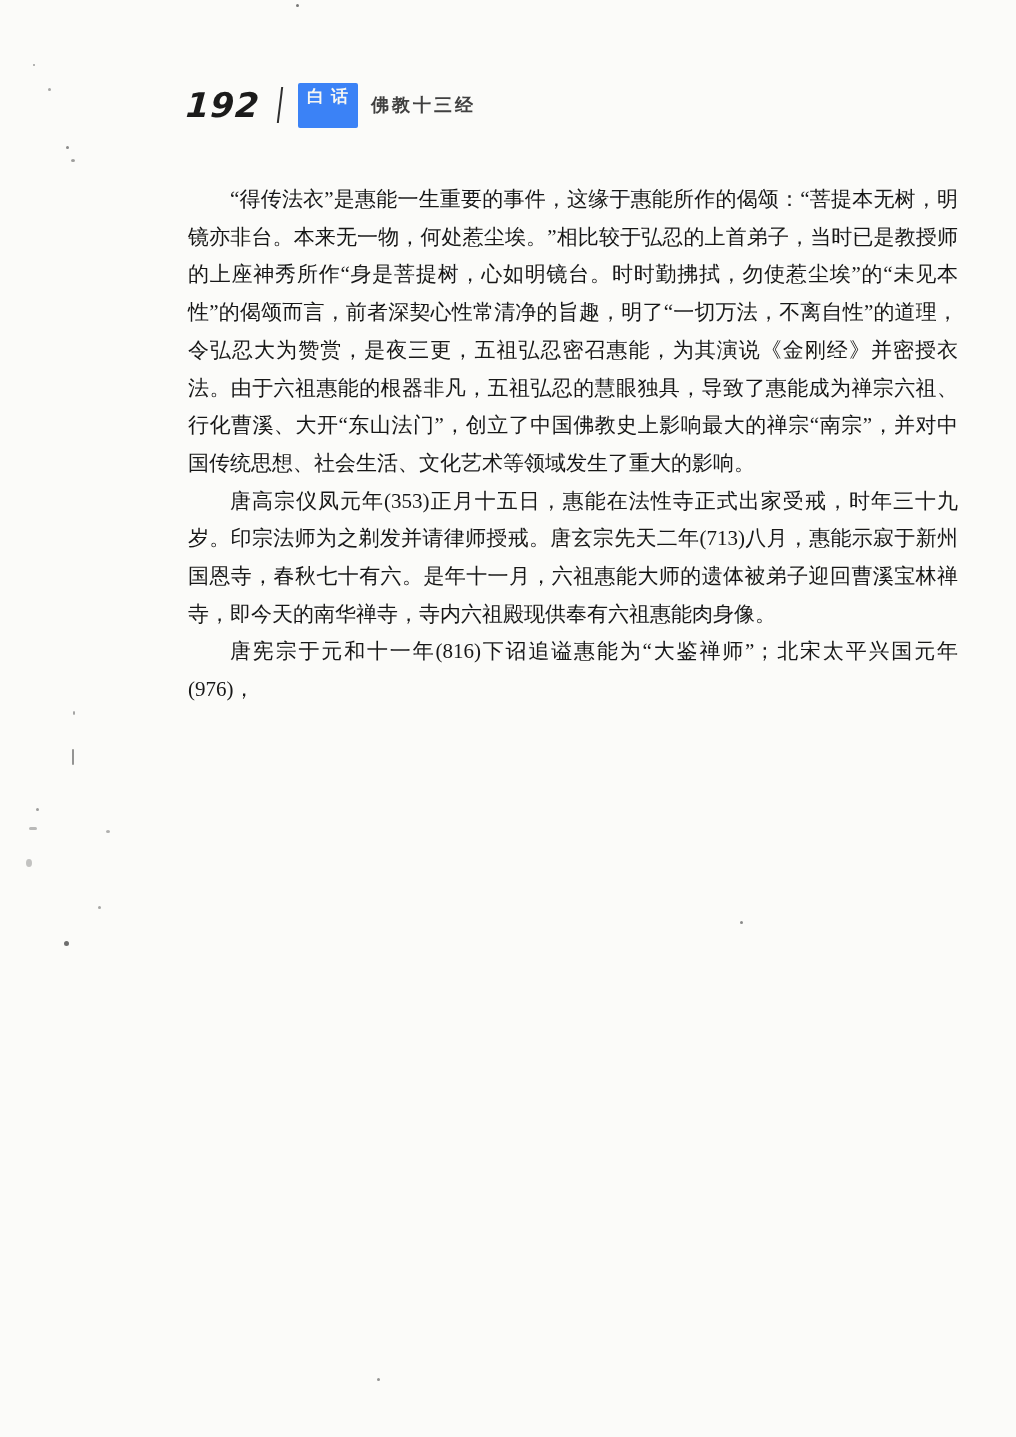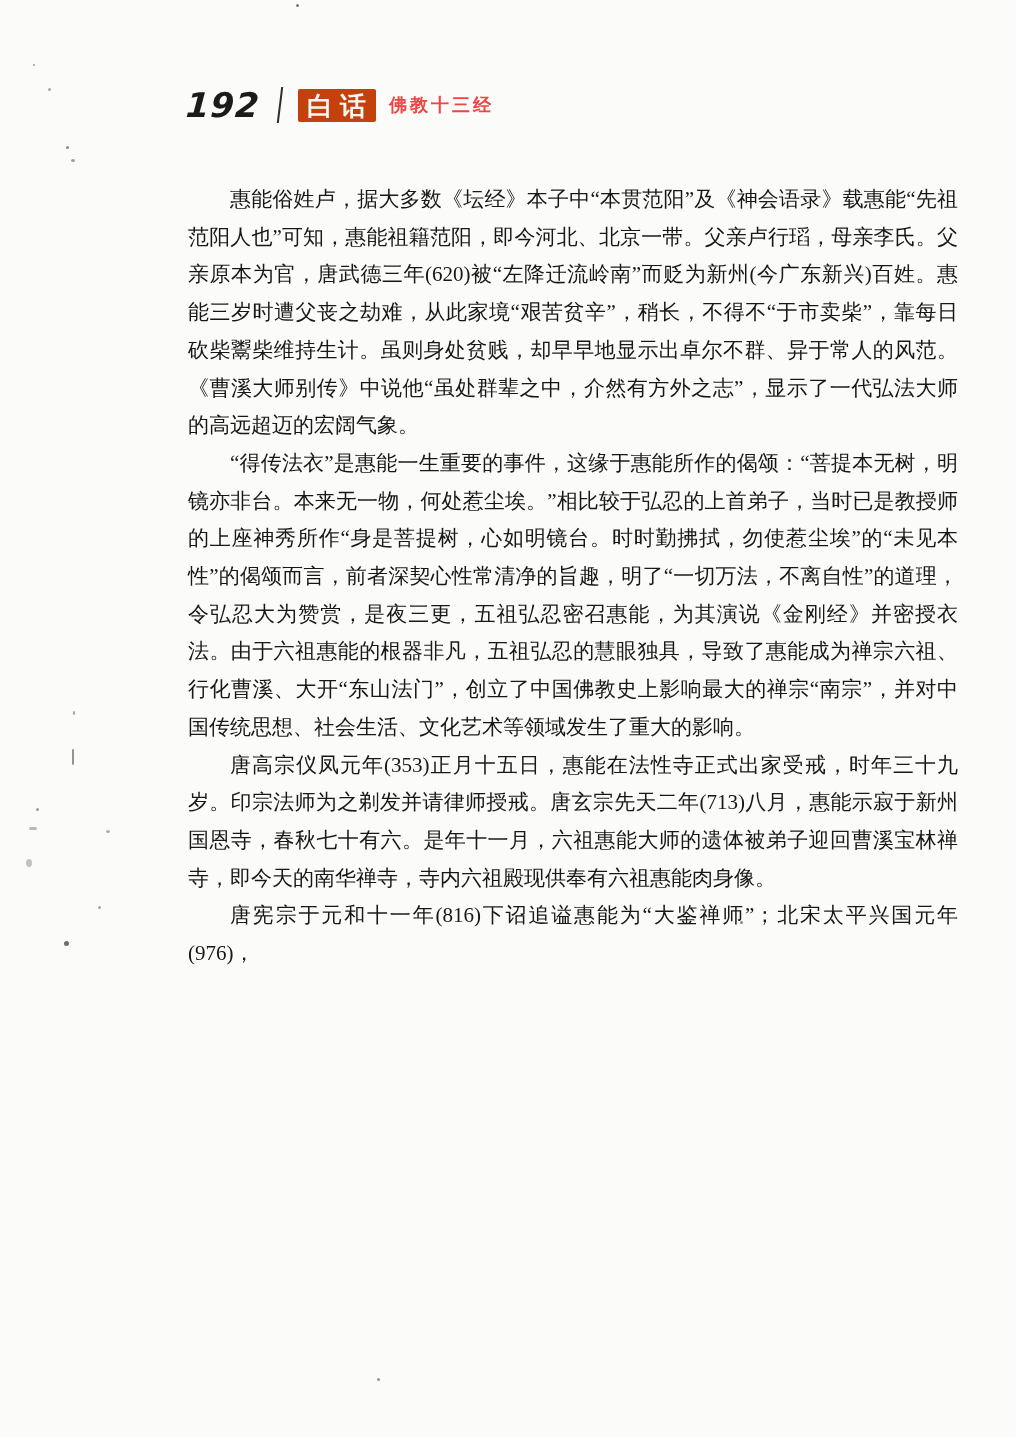"白话" .series-badge { background: #c2410c -> #3b82f6; font-size: 26px -> 17px; padding: 5px 3px 2px 9px -> 5px 3px 23px 9px }
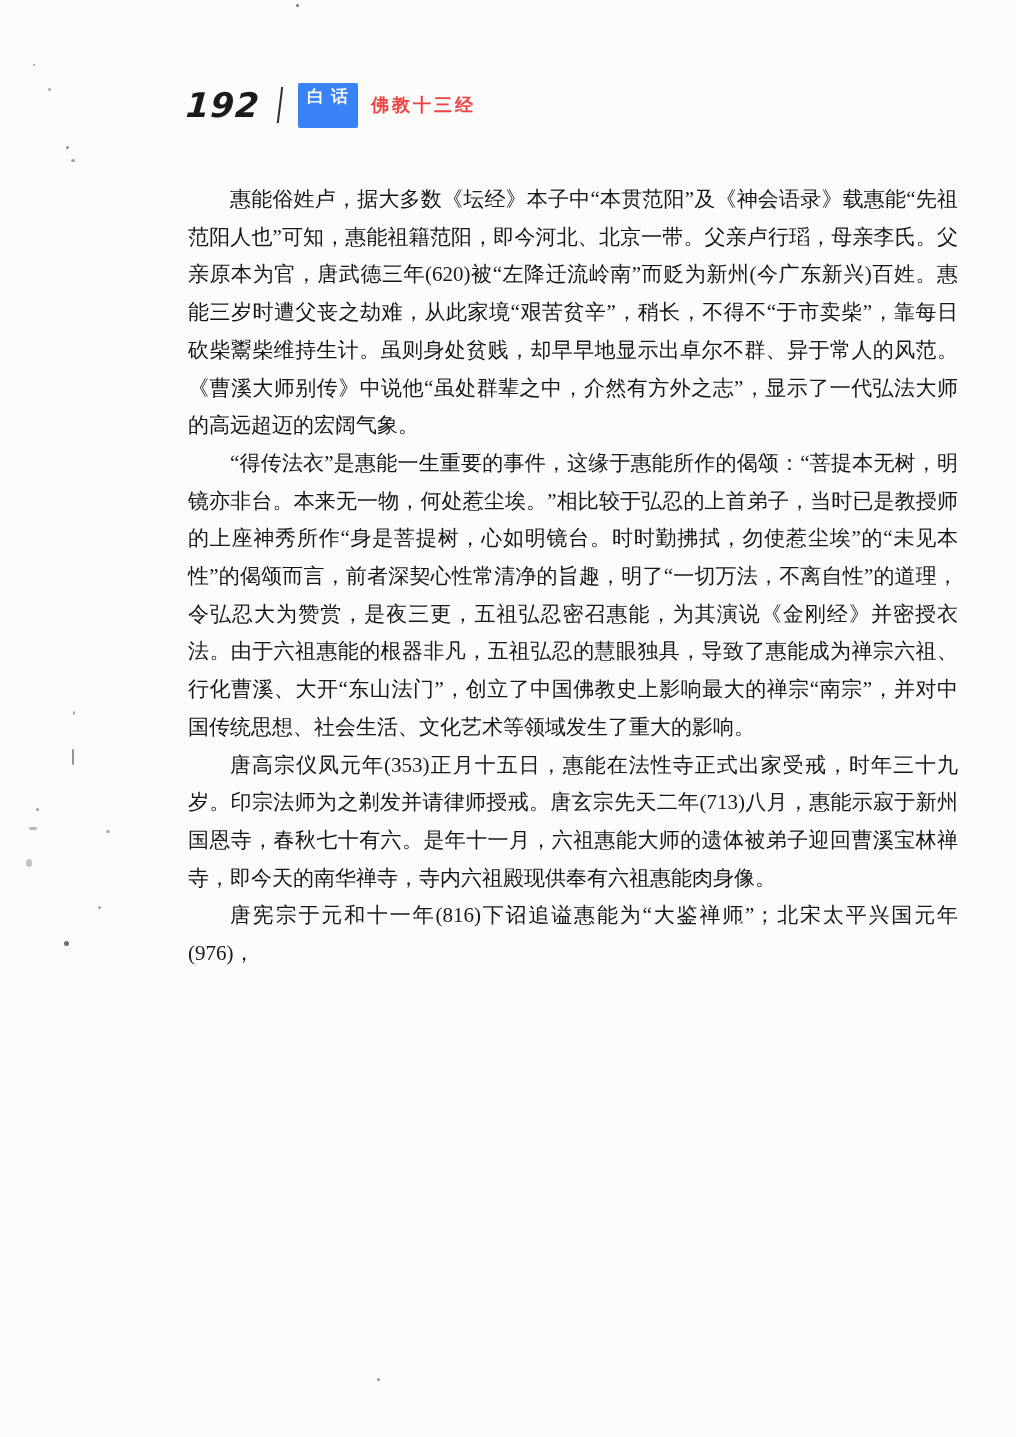"佛教十三经" .book-title { color: #ef4444 -> #404040 }
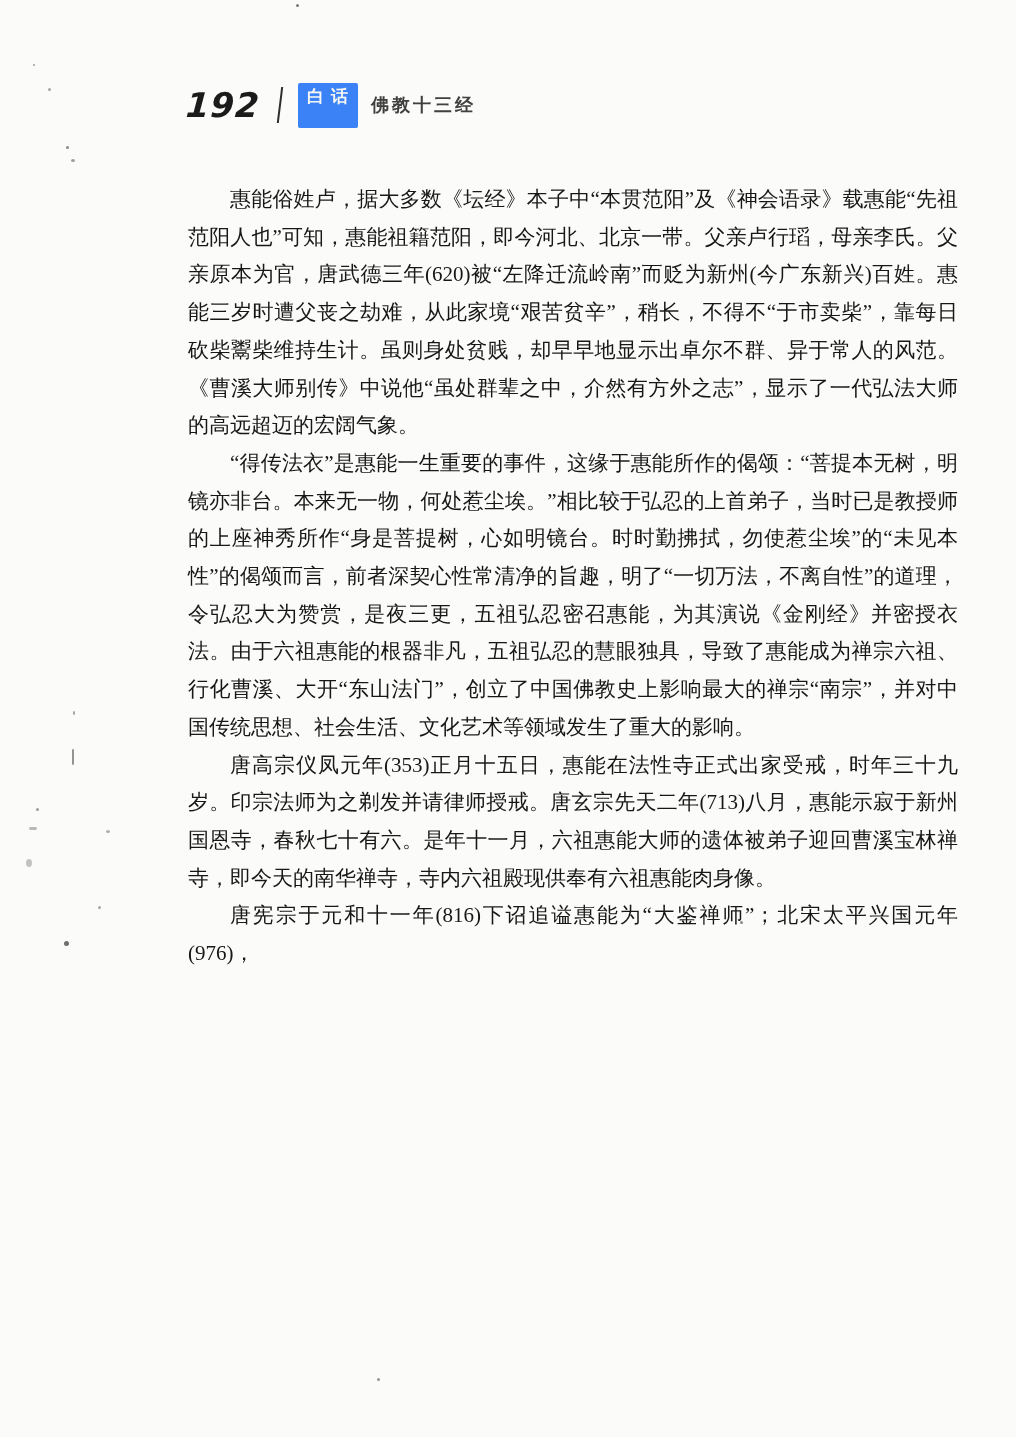"惠能俗姓卢，据大多数《坛经》本子中“本贯范阳”及《神会语录》载惠能“先祖范阳人也" p.para { html: <p>惠能俗姓卢，据大多数《坛经》本子中“本贯范阳”及《神会语录》载惠能“先祖范阳人也”可知，惠能祖籍范阳，即今河北、北京一带。父亲卢行瑫，母亲李氏。父亲原本为官，唐武德三年(620)被“左降迁流岭南”而贬为新州(今广东新兴)百姓。惠能三岁时遭父丧之劫难，从此家境“艰苦贫辛”，稍长，不得不“于市卖柴”，靠每日砍柴鬻柴维持生计。虽则身处贫贱，却早早地显示出卓尔不群、异于常人的风范。《曹溪大师别传》中说他“虽处群辈之中，介然有方外之志”，显示了一代弘法大师的高远超迈的宏阔气象。</p> -> none }
